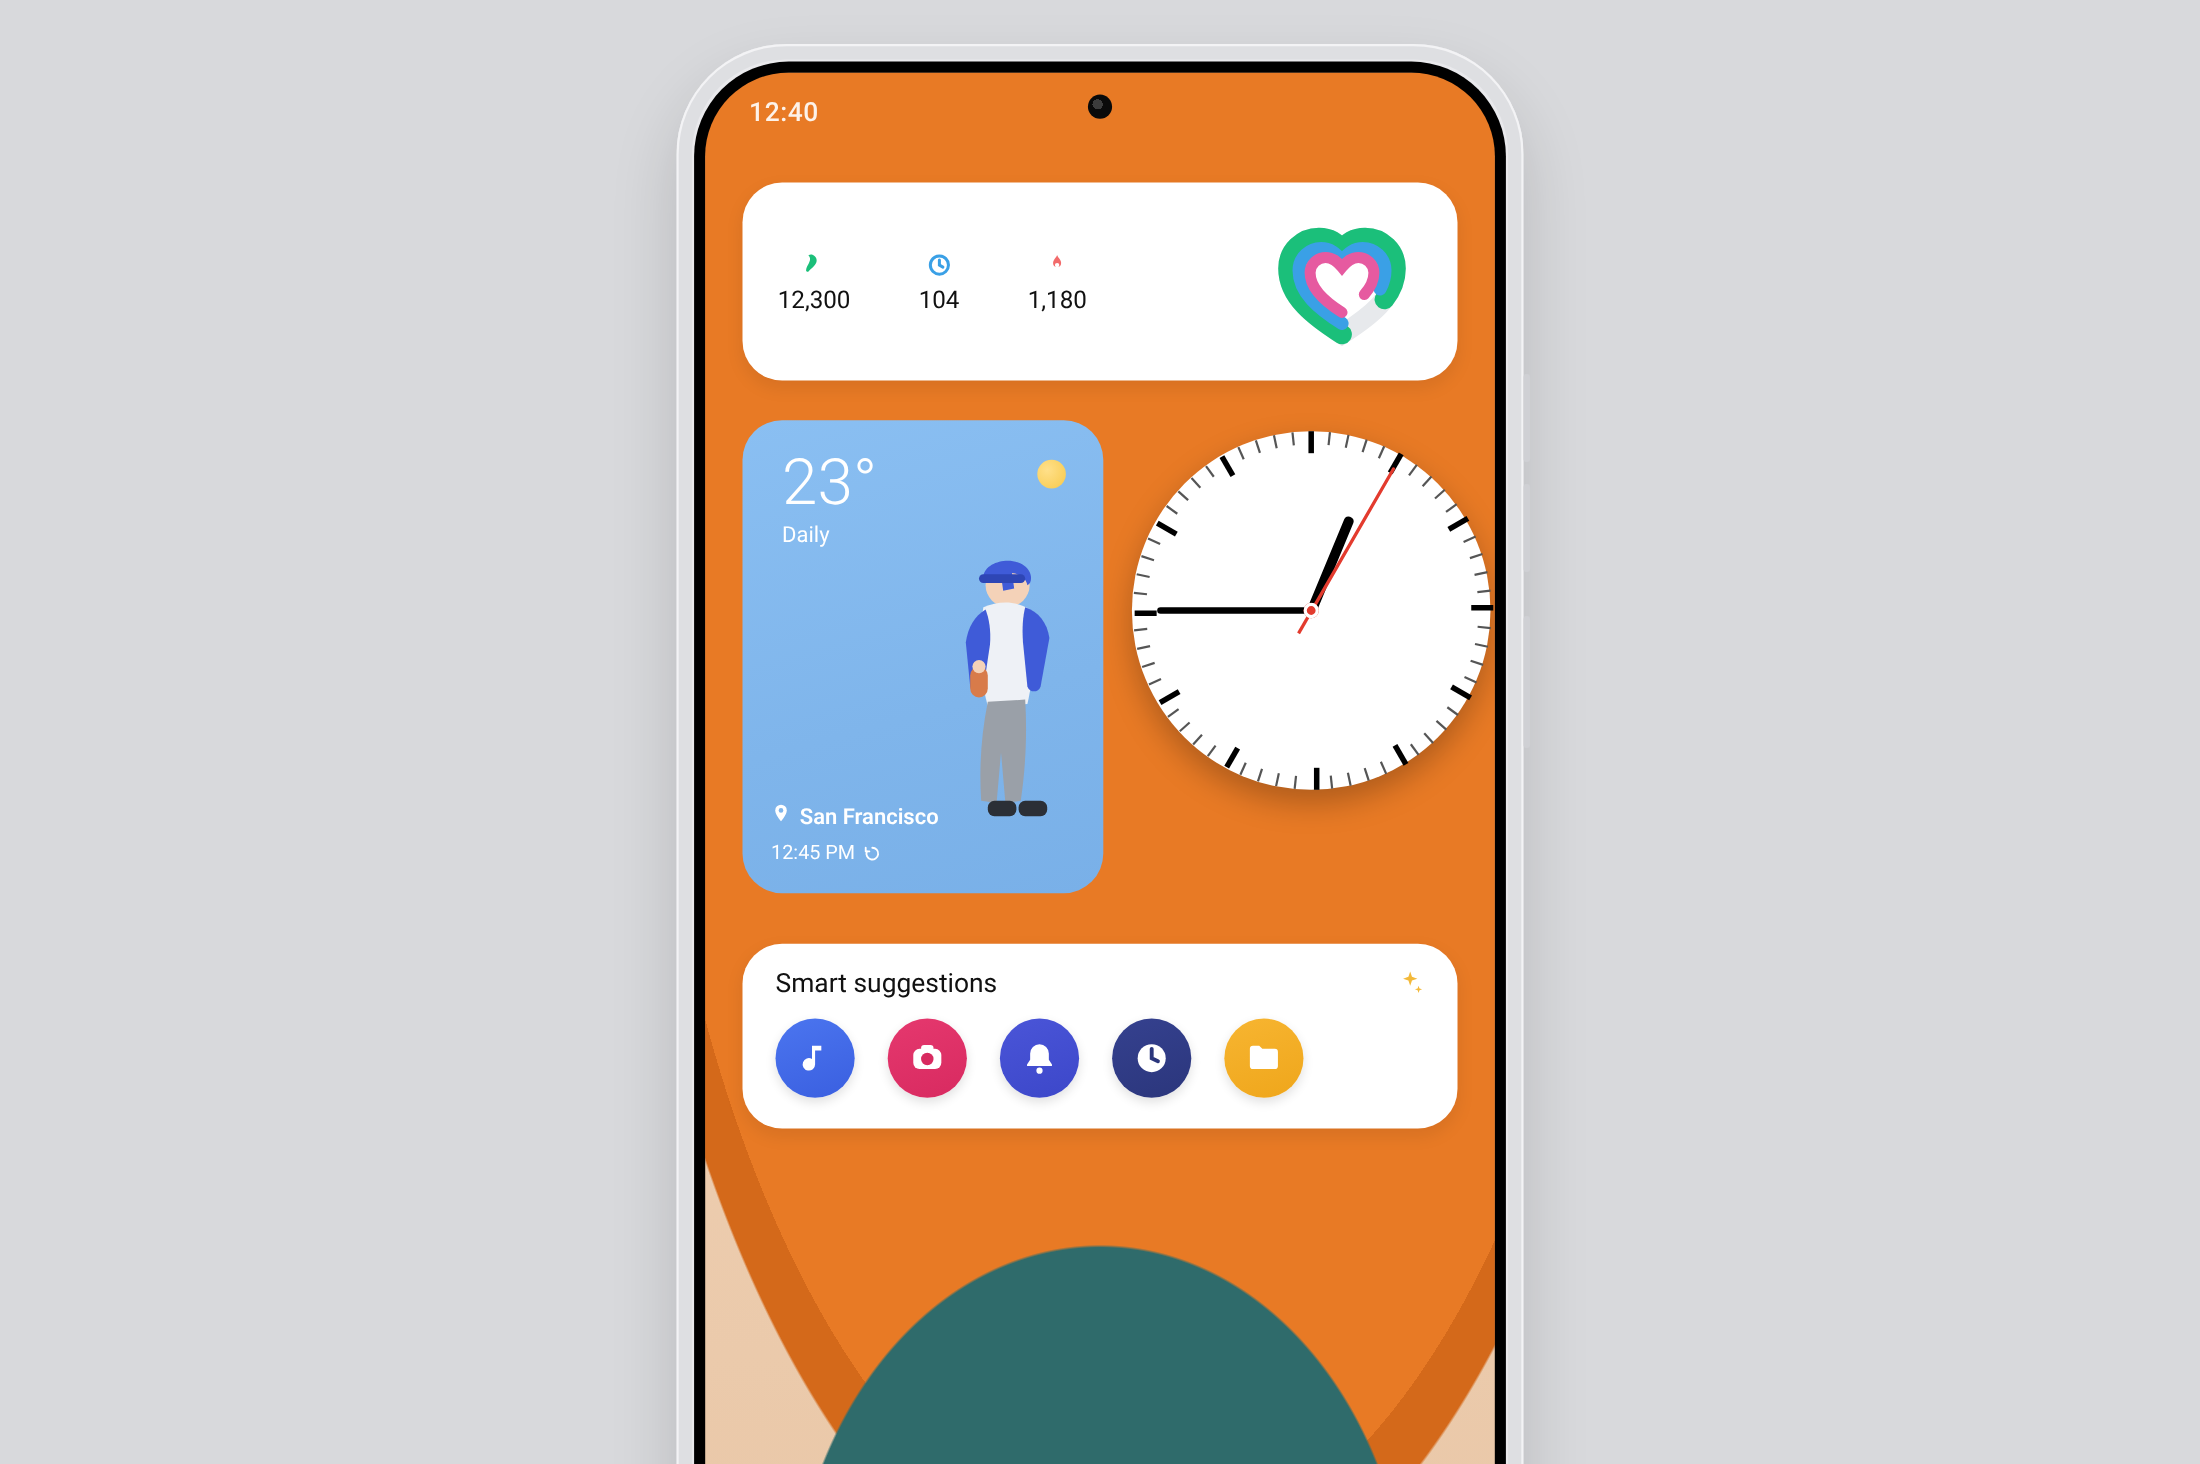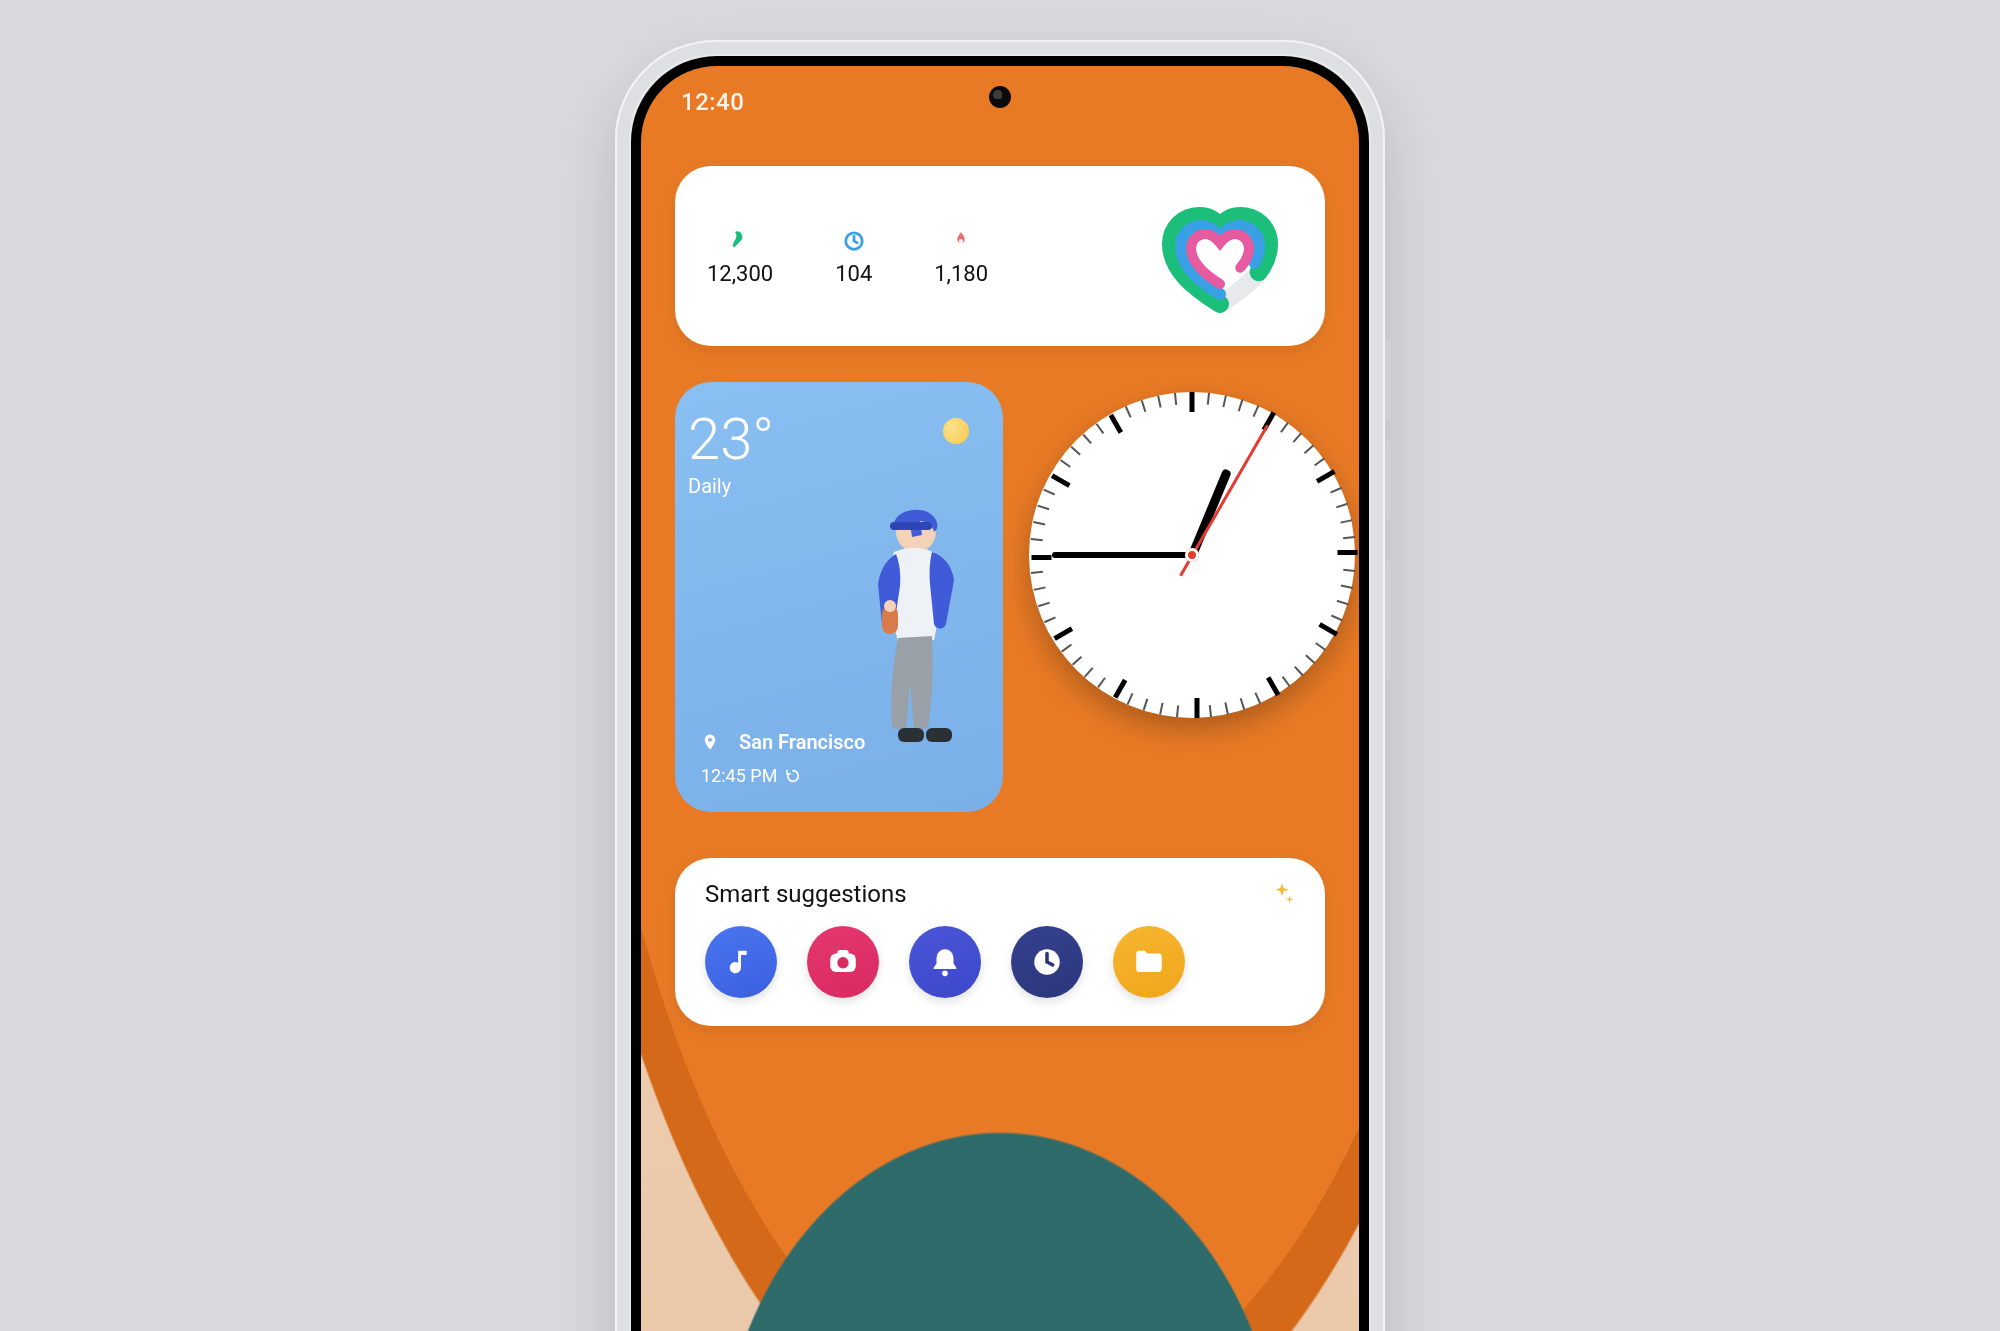"23°" .weather { padding: 28px 13px 20px -> 28px 36px 20px }
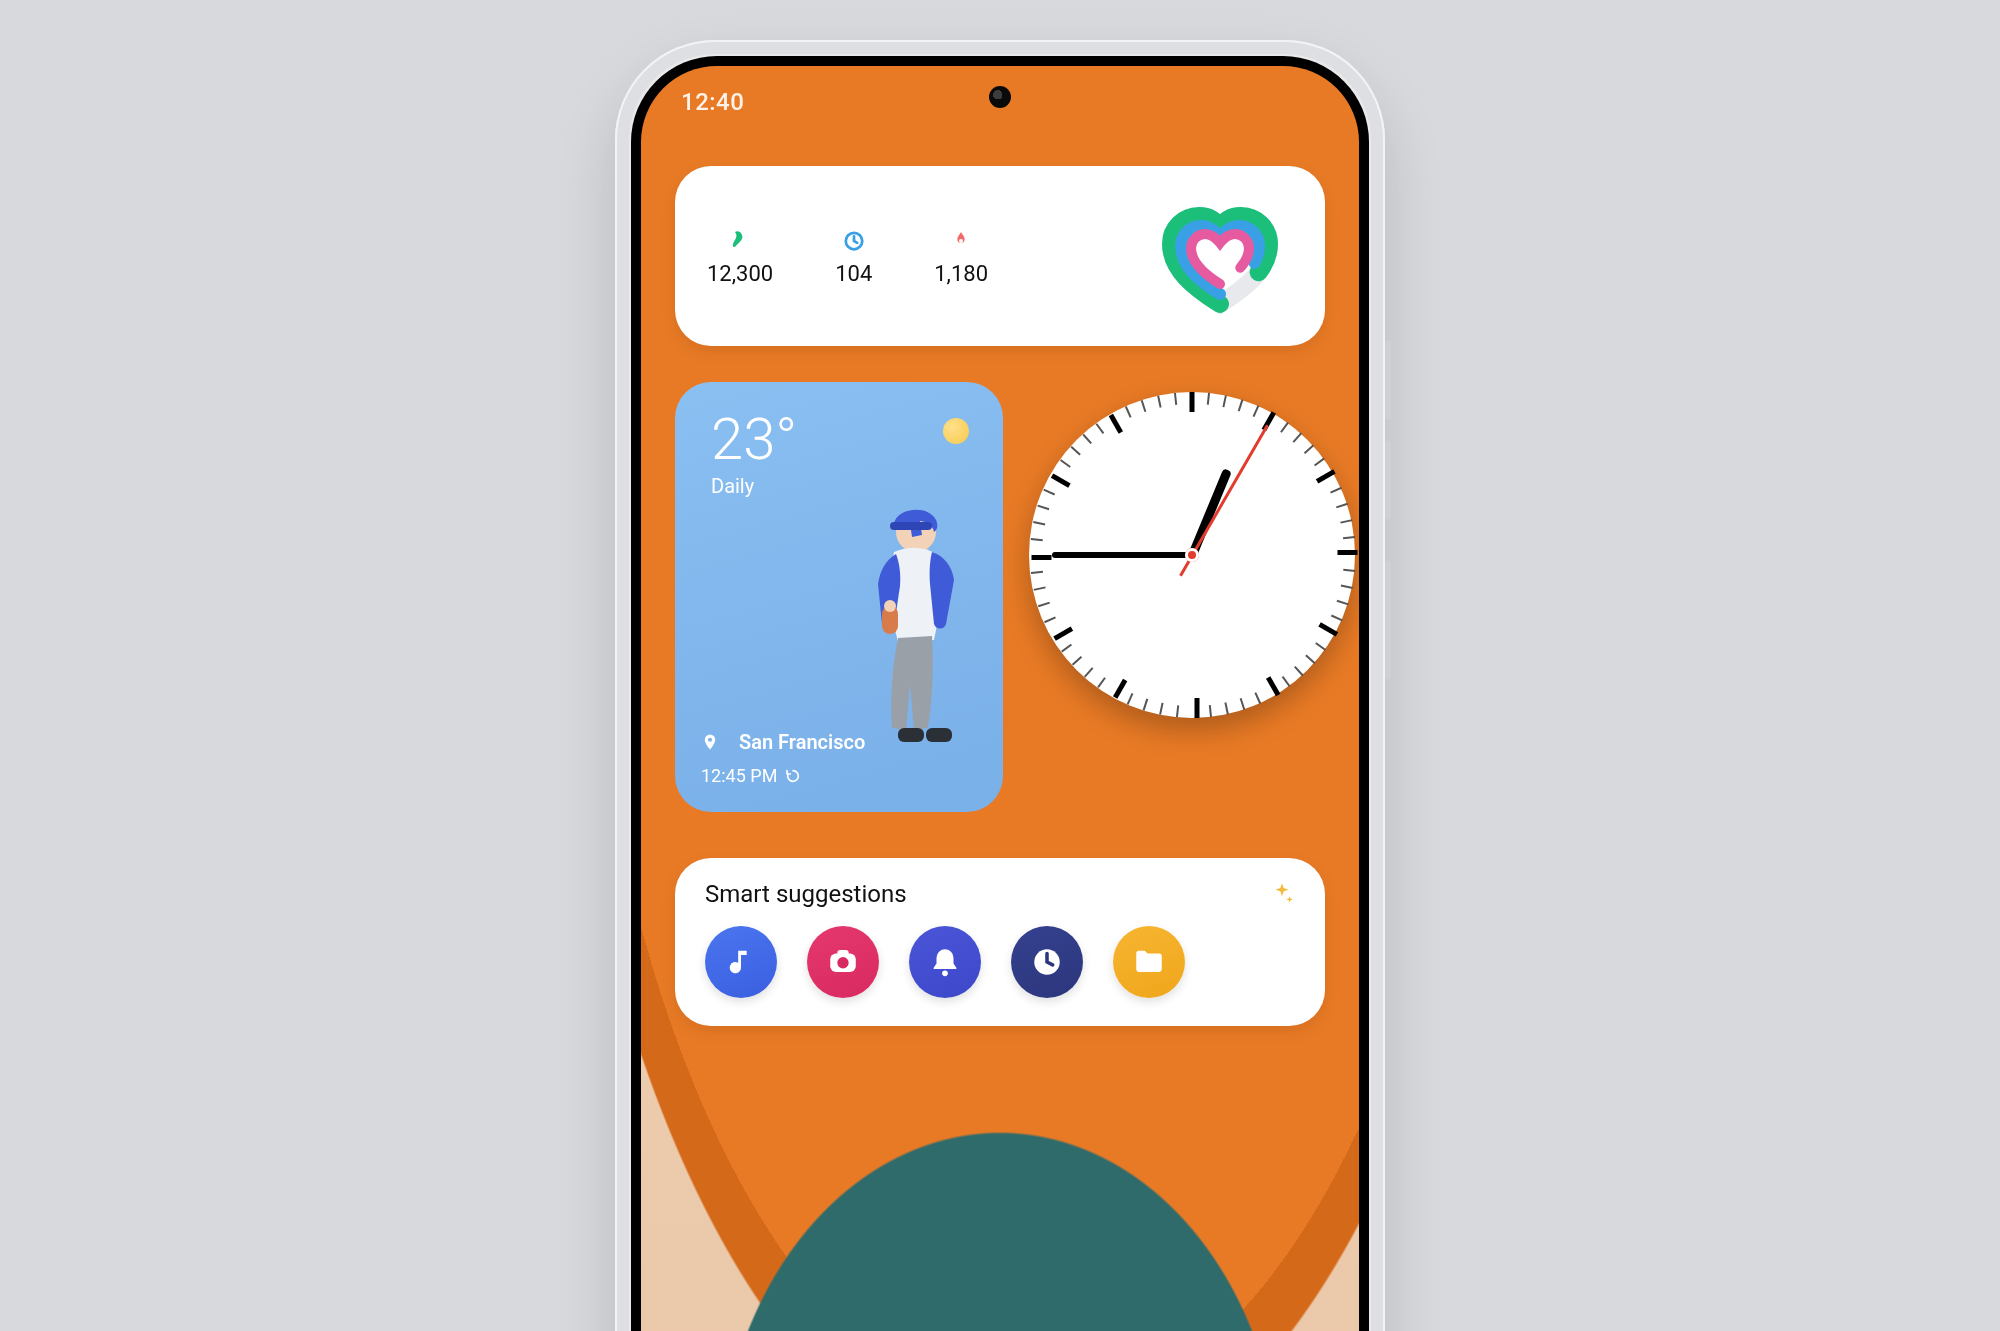"San Francisco" .loc { align-items: center -> flex-start; gap: 20px -> 8px }
